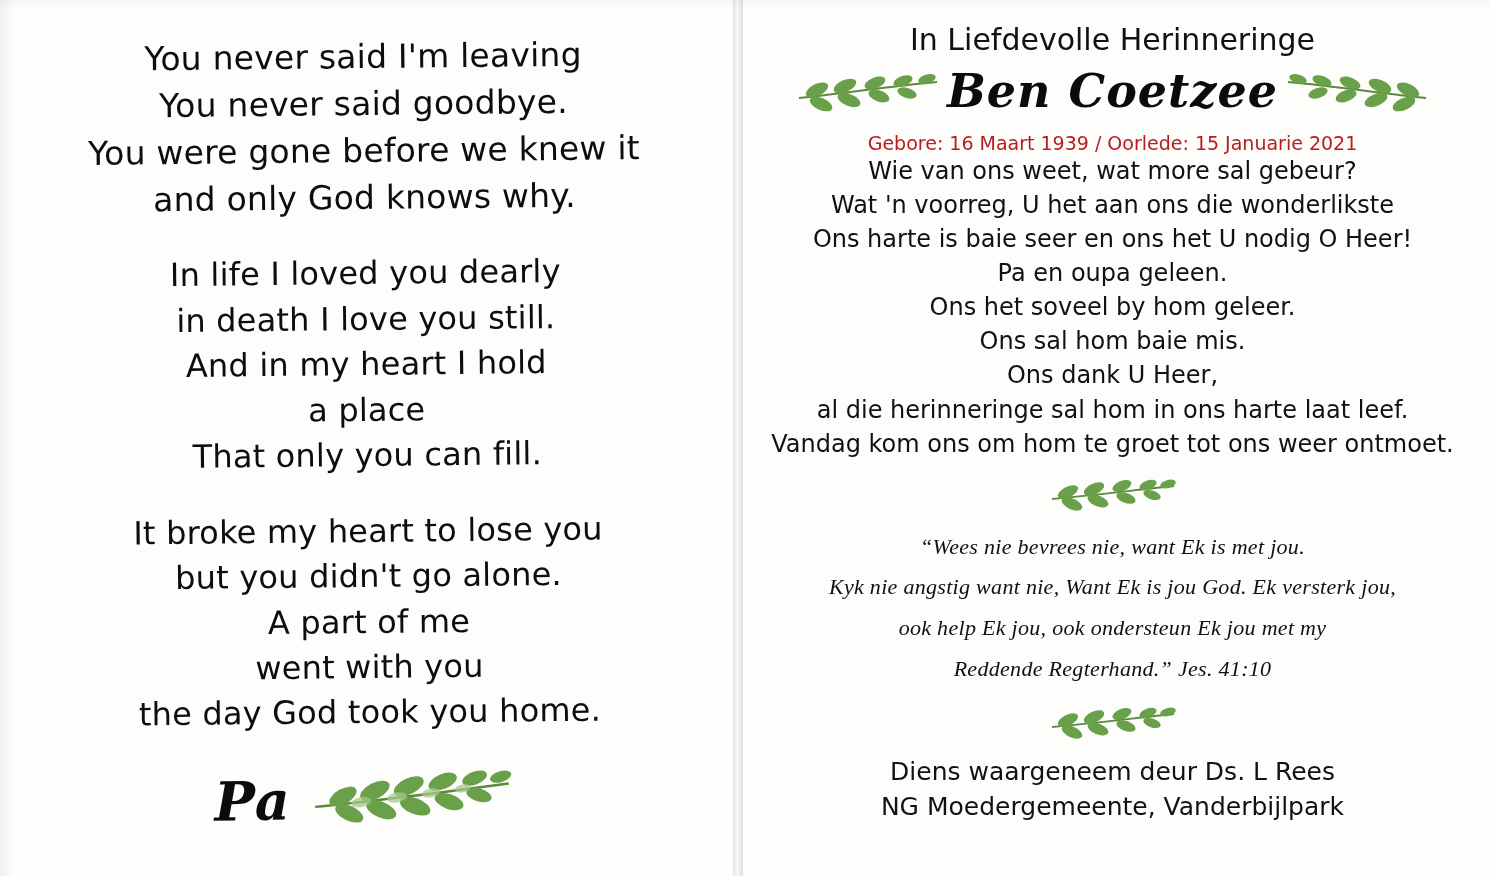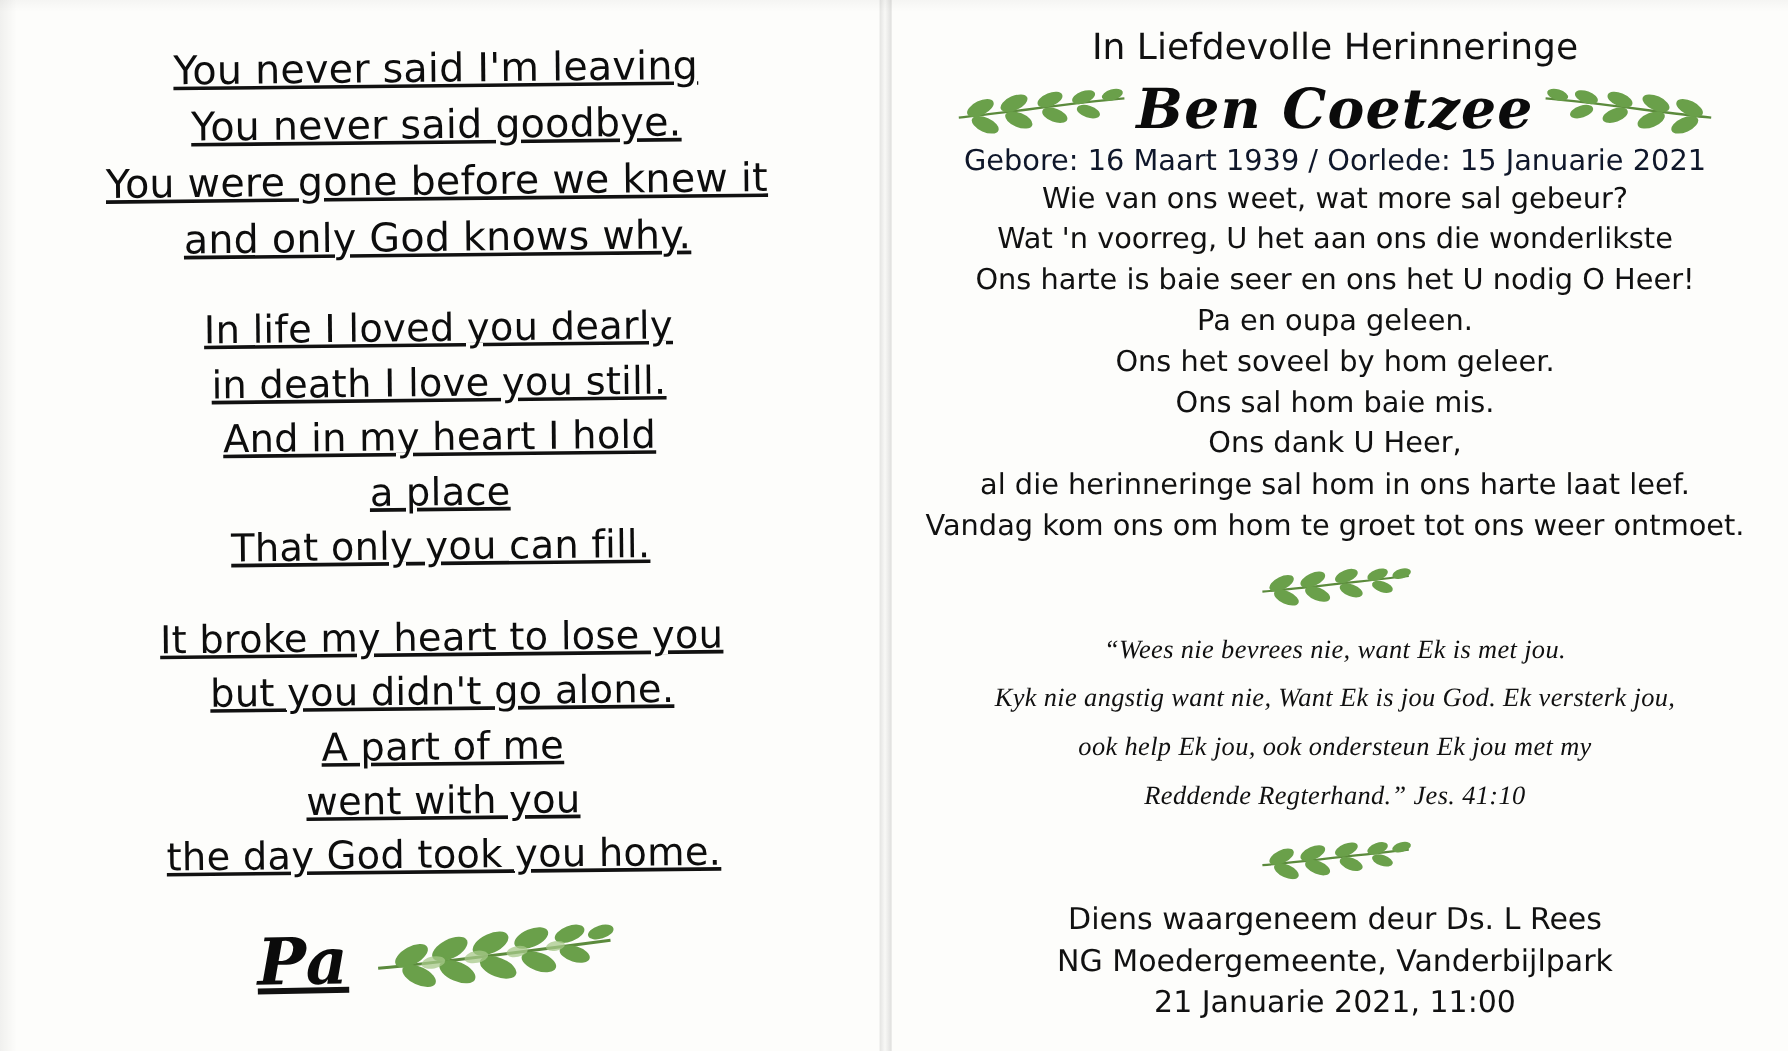"You never said I'm leaving" .panel-left { text-decoration: underline -> none }
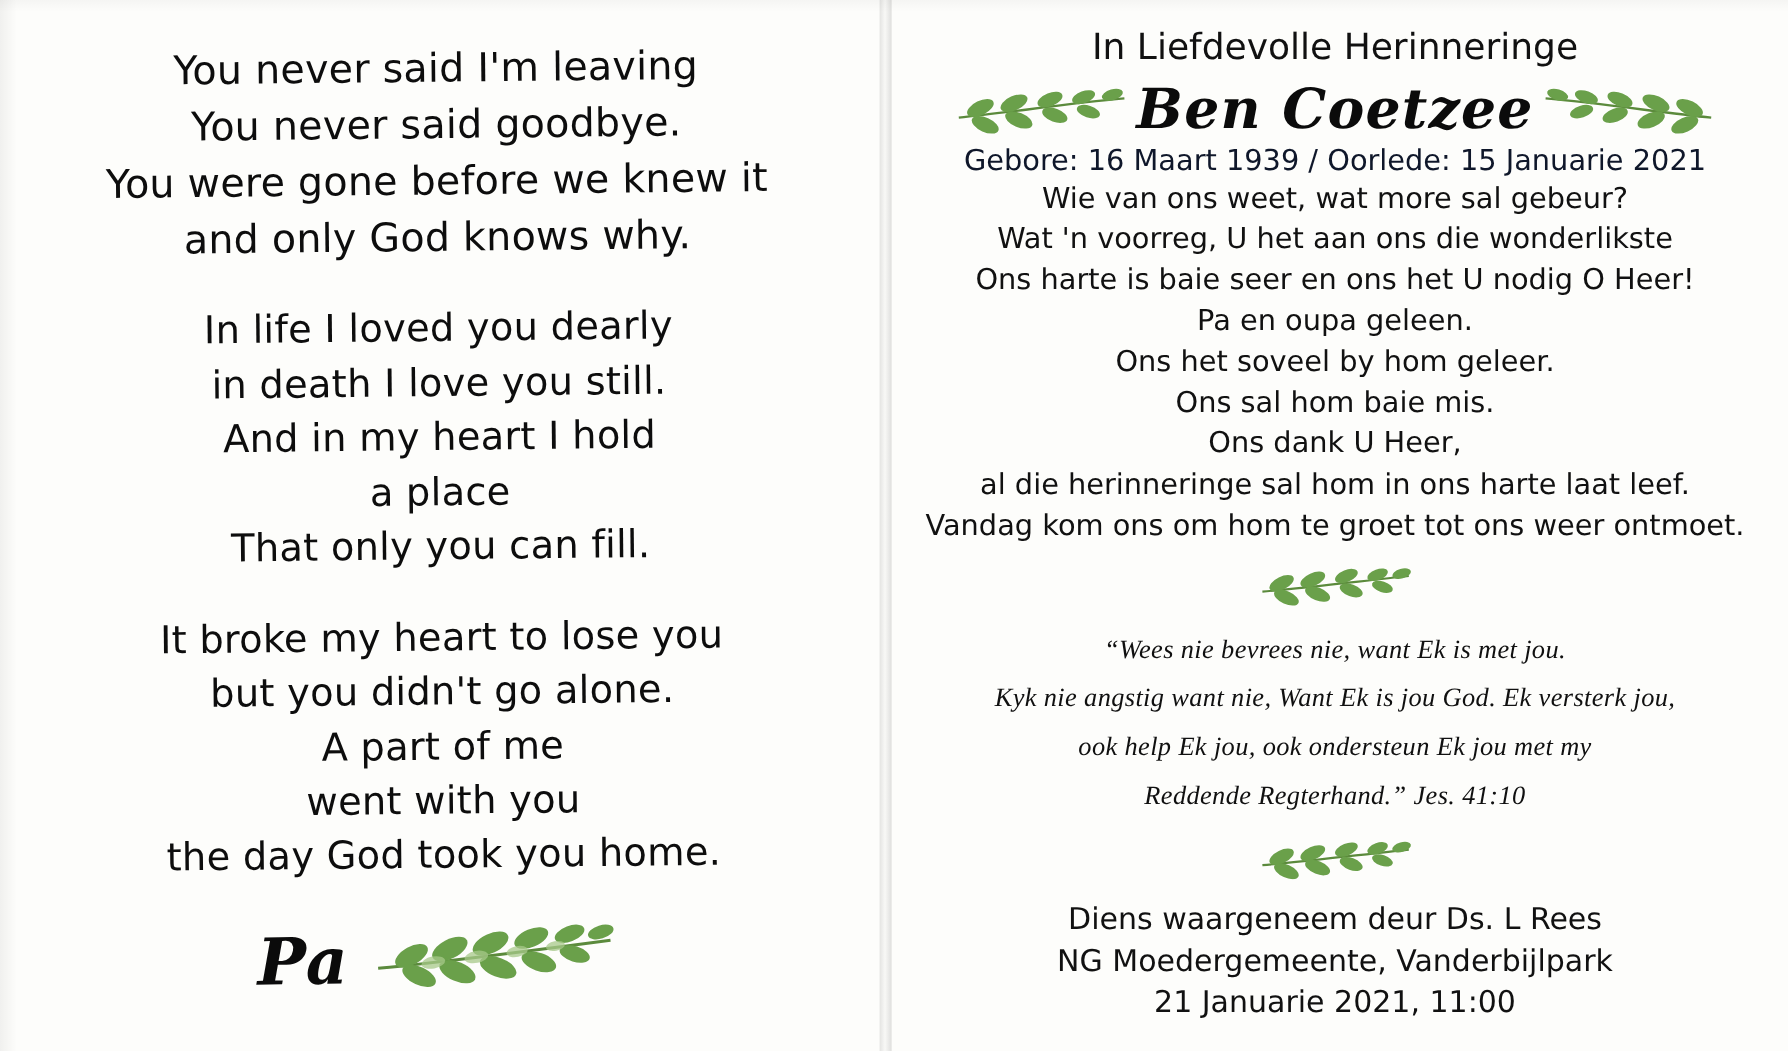"Gebore: 16 Maart 1939 /" .dates { color: #0f172a -> #b91c1c; font-size: 24px -> 19px; margin-top: 2px -> 14px }
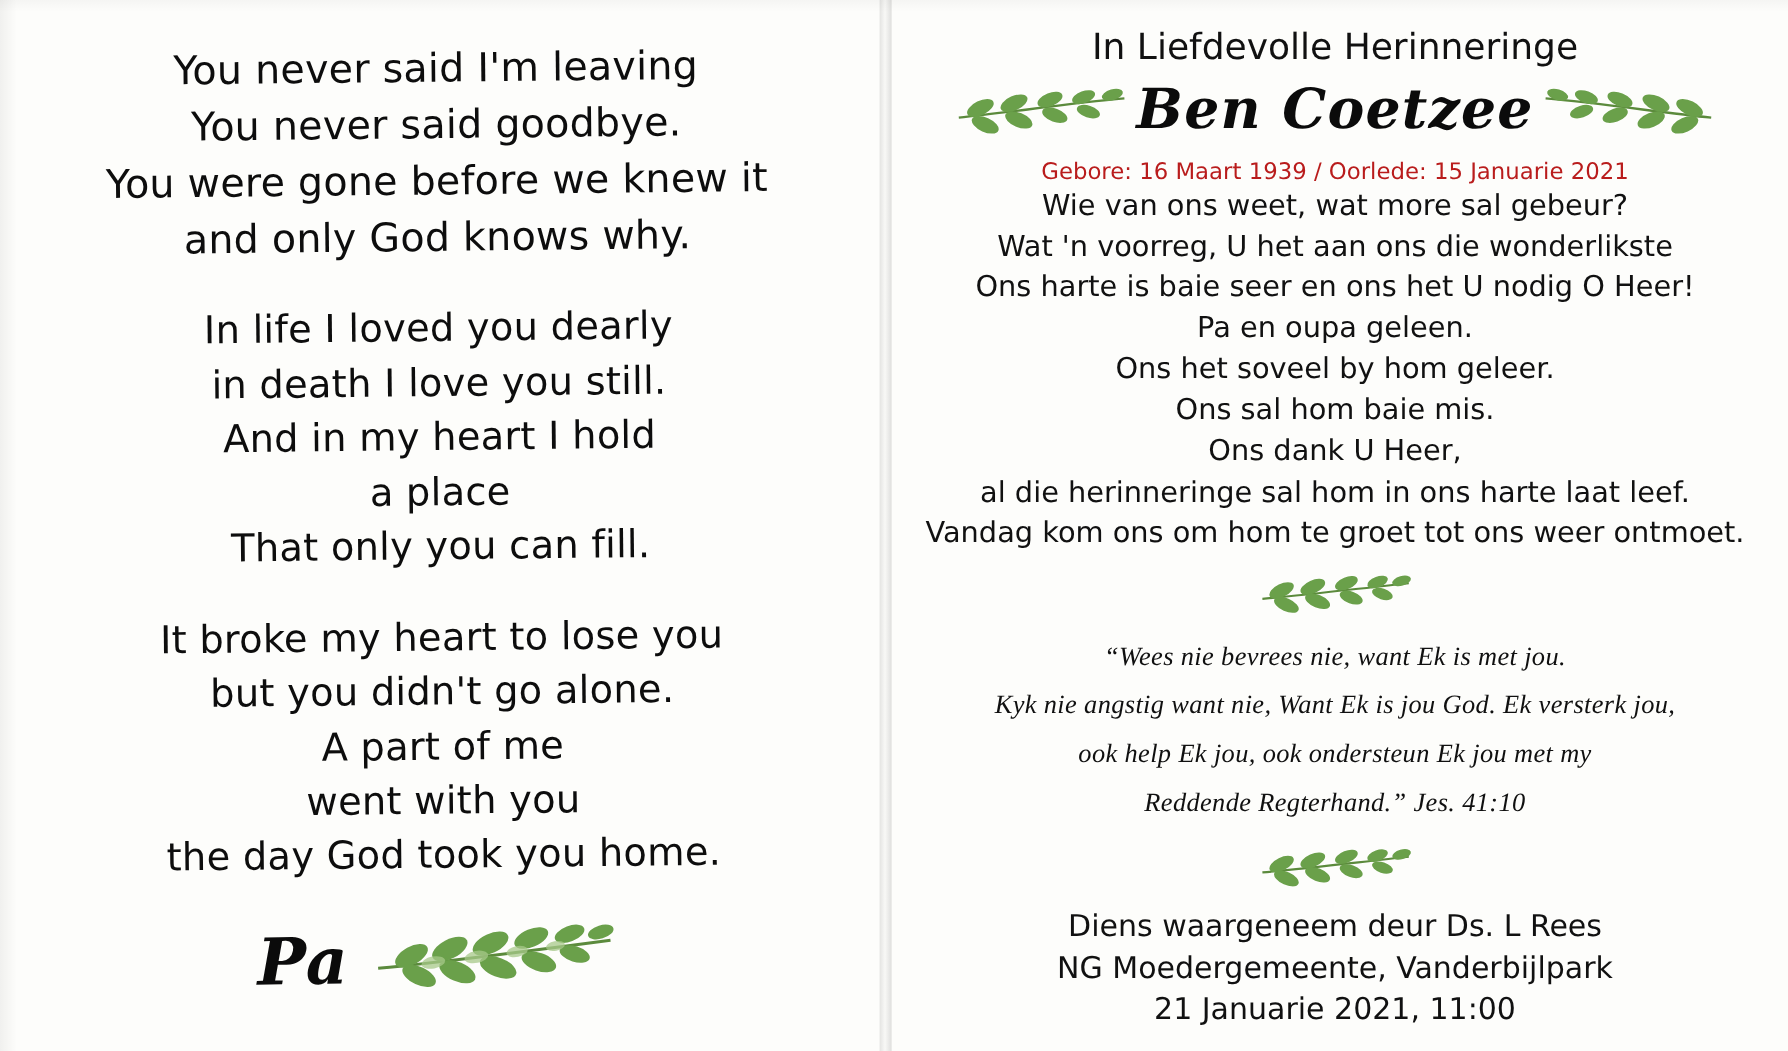"21 Januarie 2021, 11:00" div { html: <div>21 Januarie 2021, 11:00</div> -> none }
